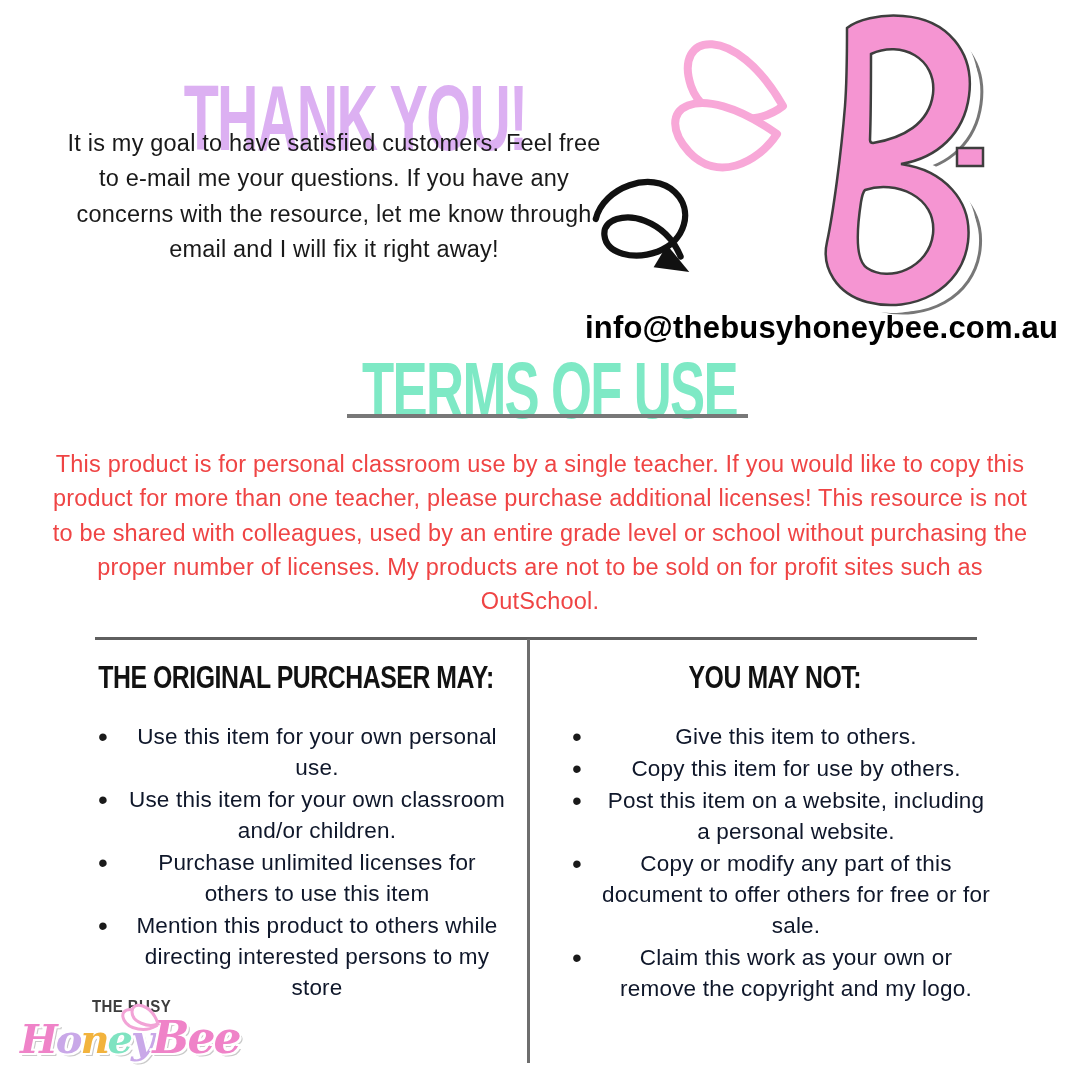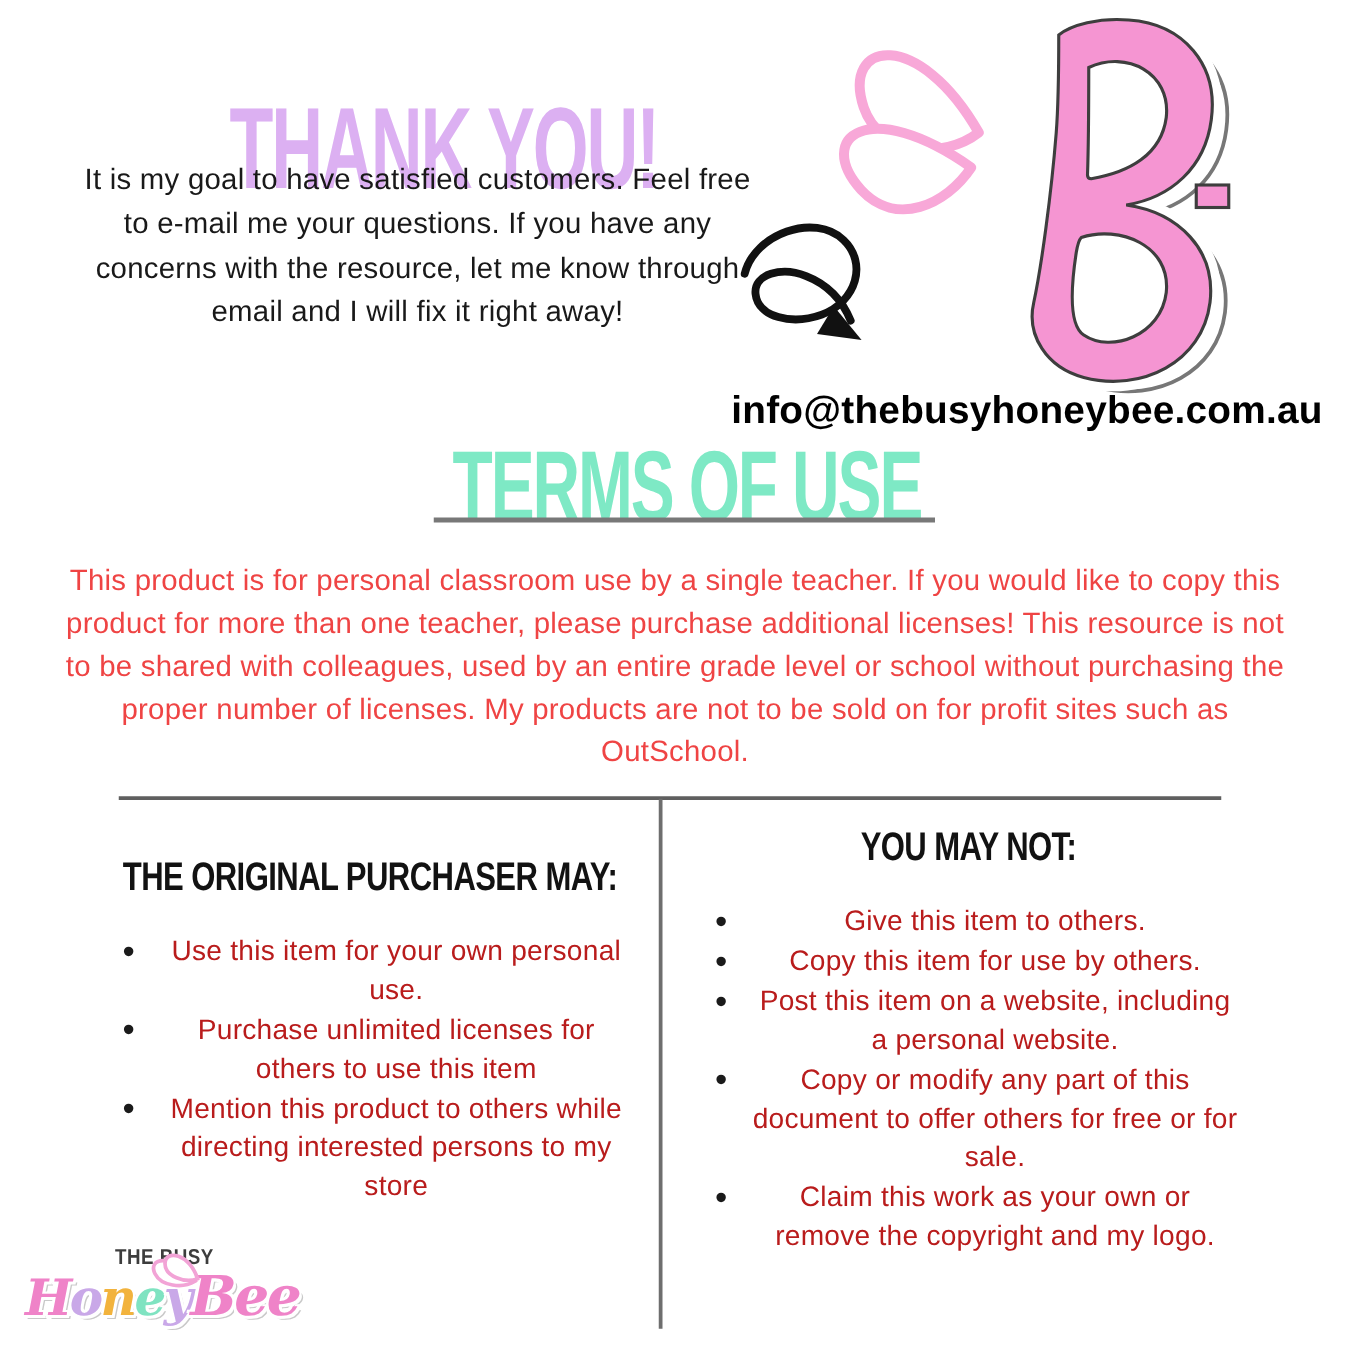"THE ORIGINAL PURCHASER MAY:" .col-left { margin-top: 24px -> none }
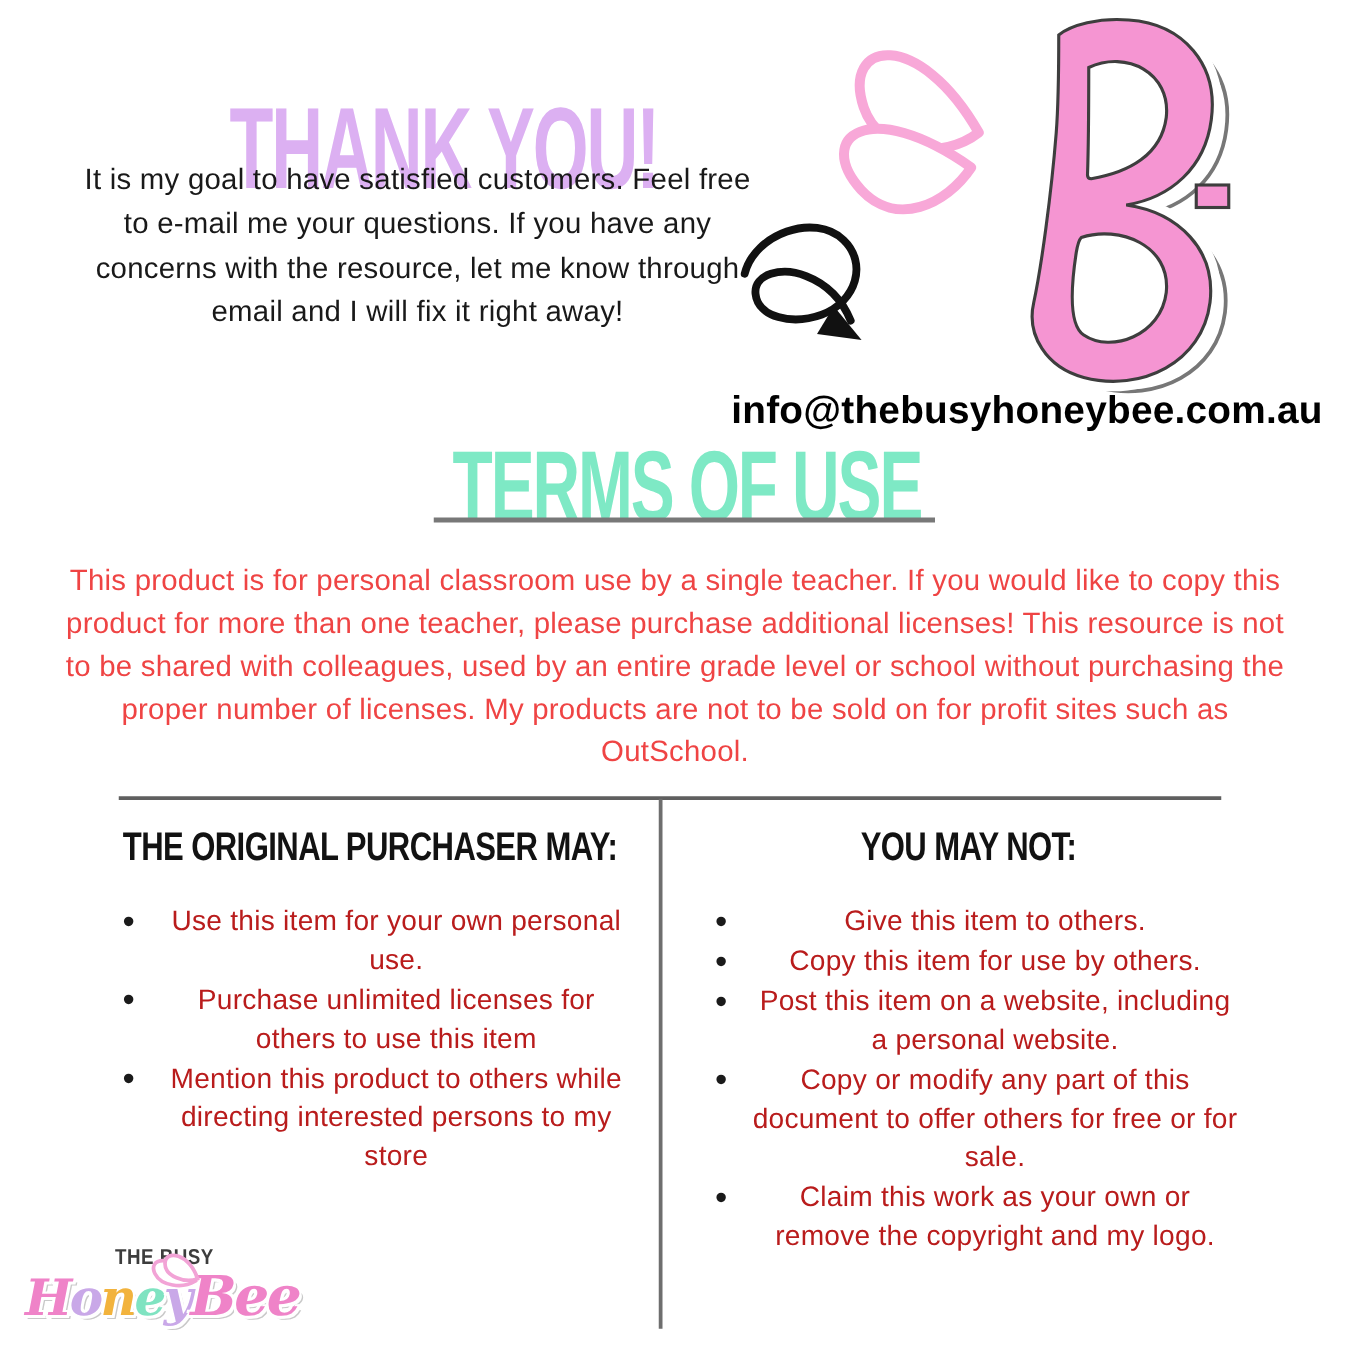"Use this item for your" .bullet-list li { color: #b91c1c -> #0f172a }
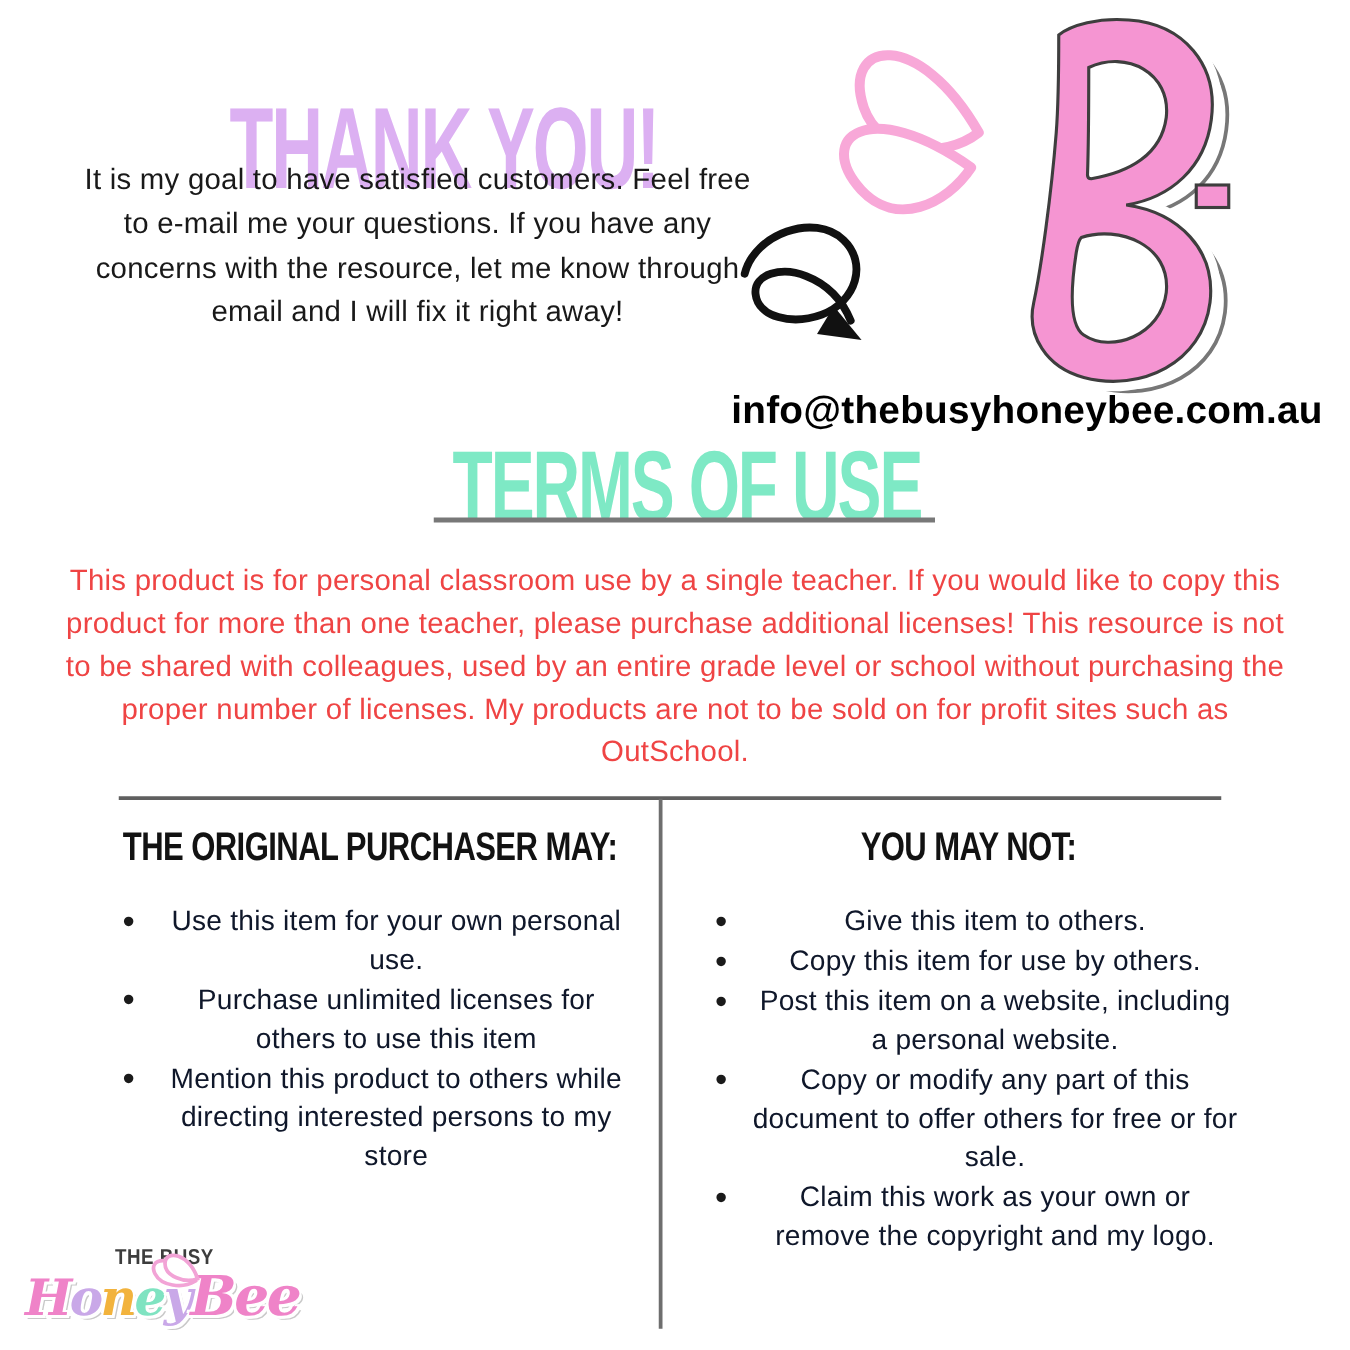"Use this item for your own classroom" li { html: none -> <li>Use this item for your own classroom and/or children.</li> }
